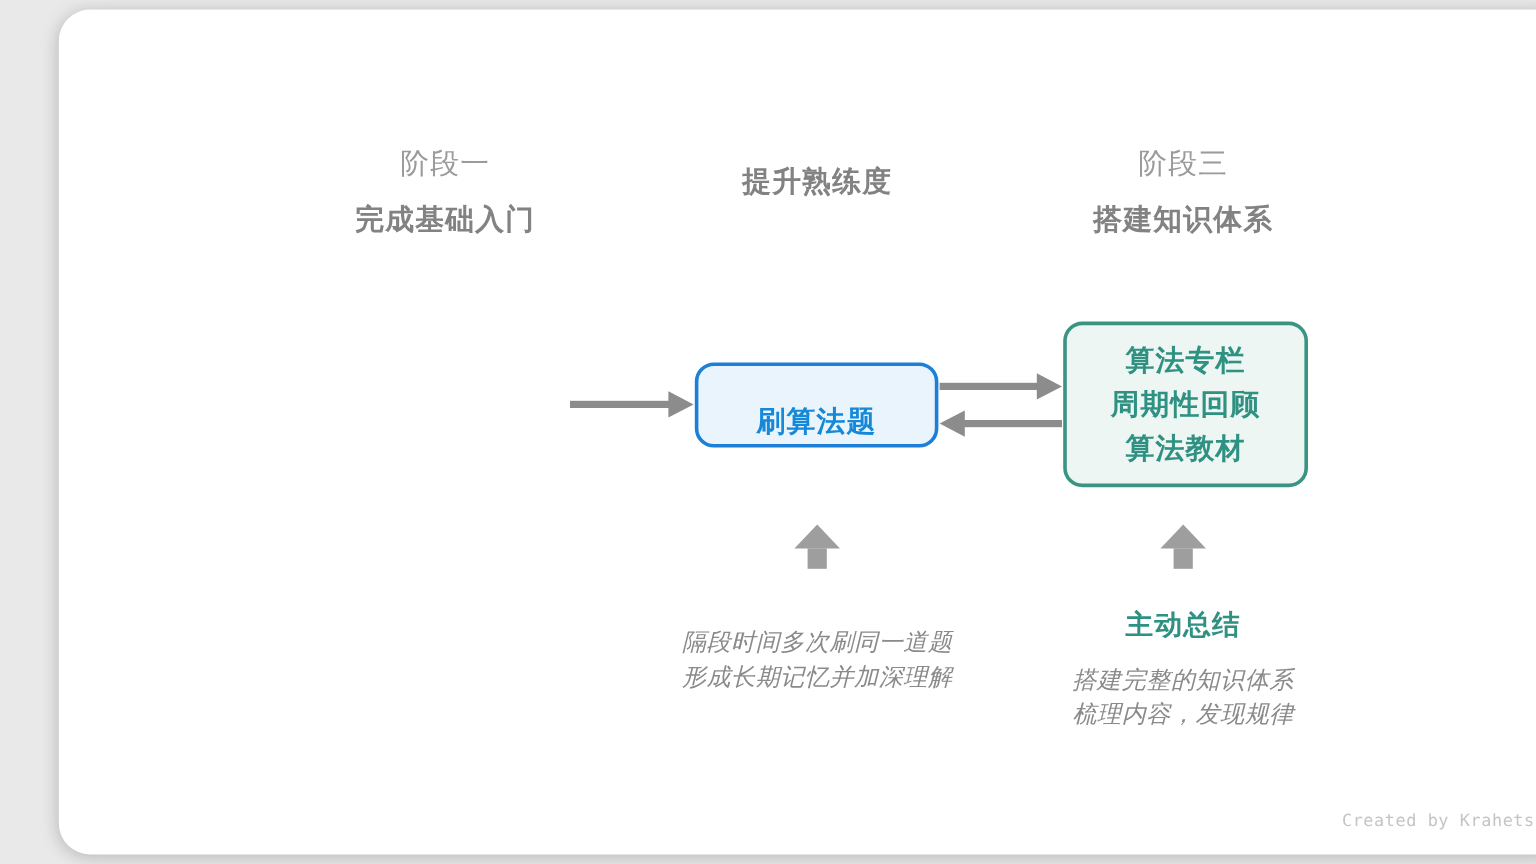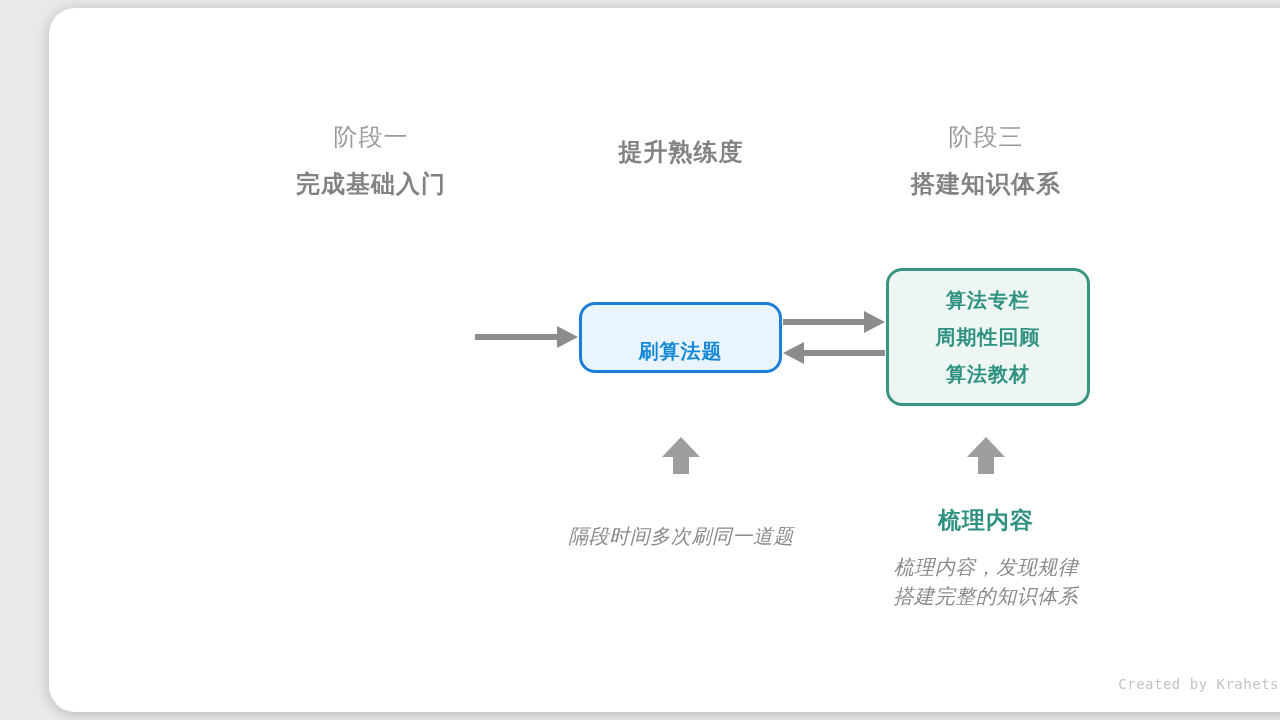"算法专栏" .node { font-size: 20px -> 24px }
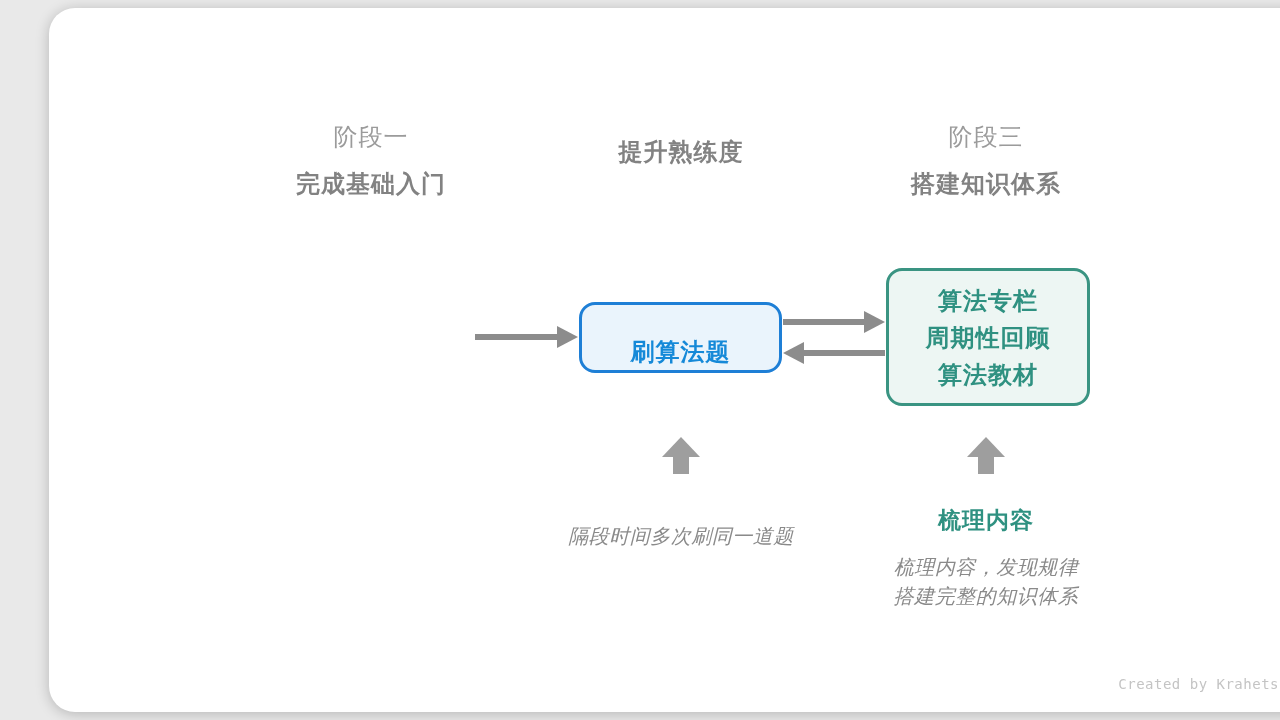"梳理内容" div.annotation-title { text: 梳理内容 -> 主动总结 }
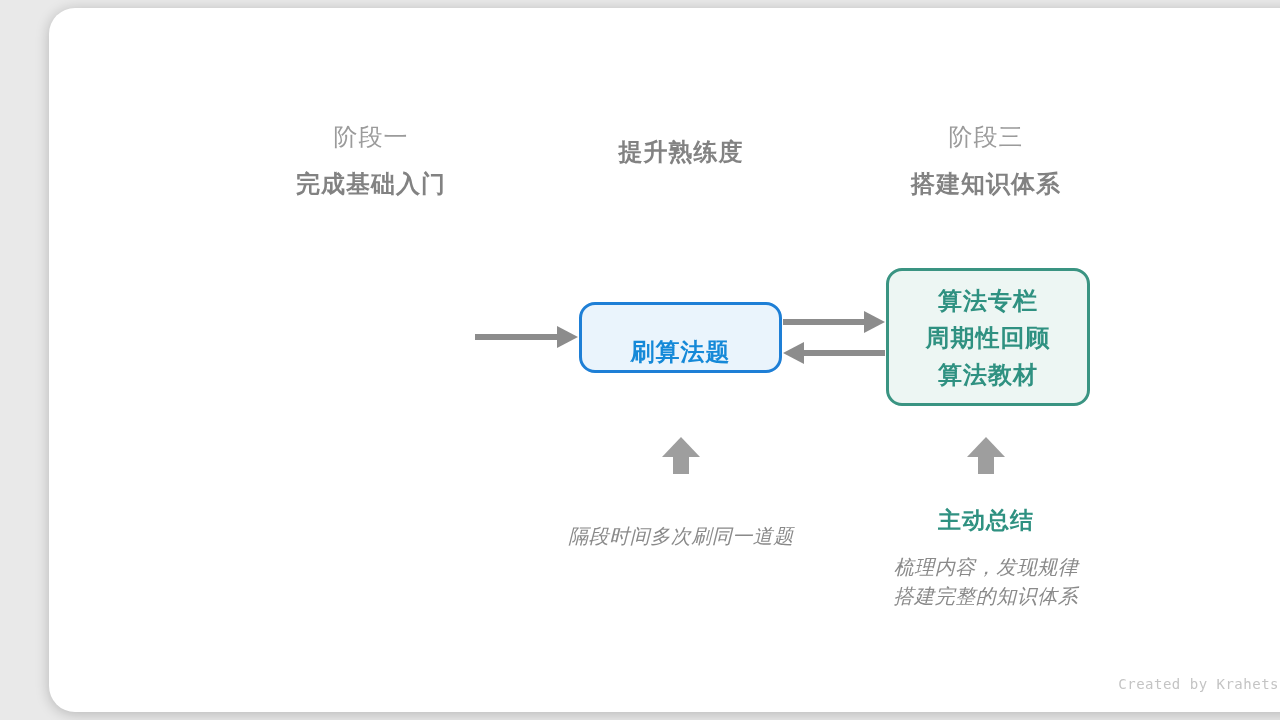"形成长期记忆并加深理解" div { html: none -> <div>形成长期记忆并加深理解</div> }
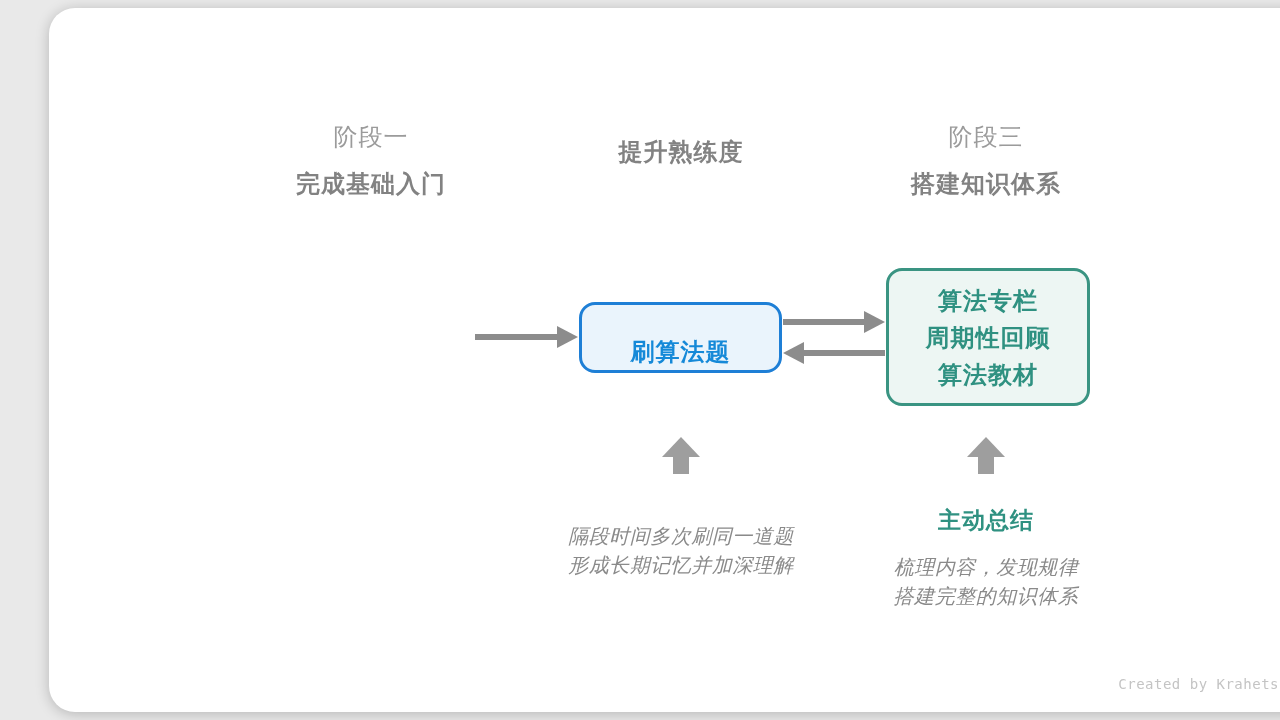"梳理内容，发现规律" div { order: before "搭建完整的知识体系" -> after "搭建完整的知识体系" }
